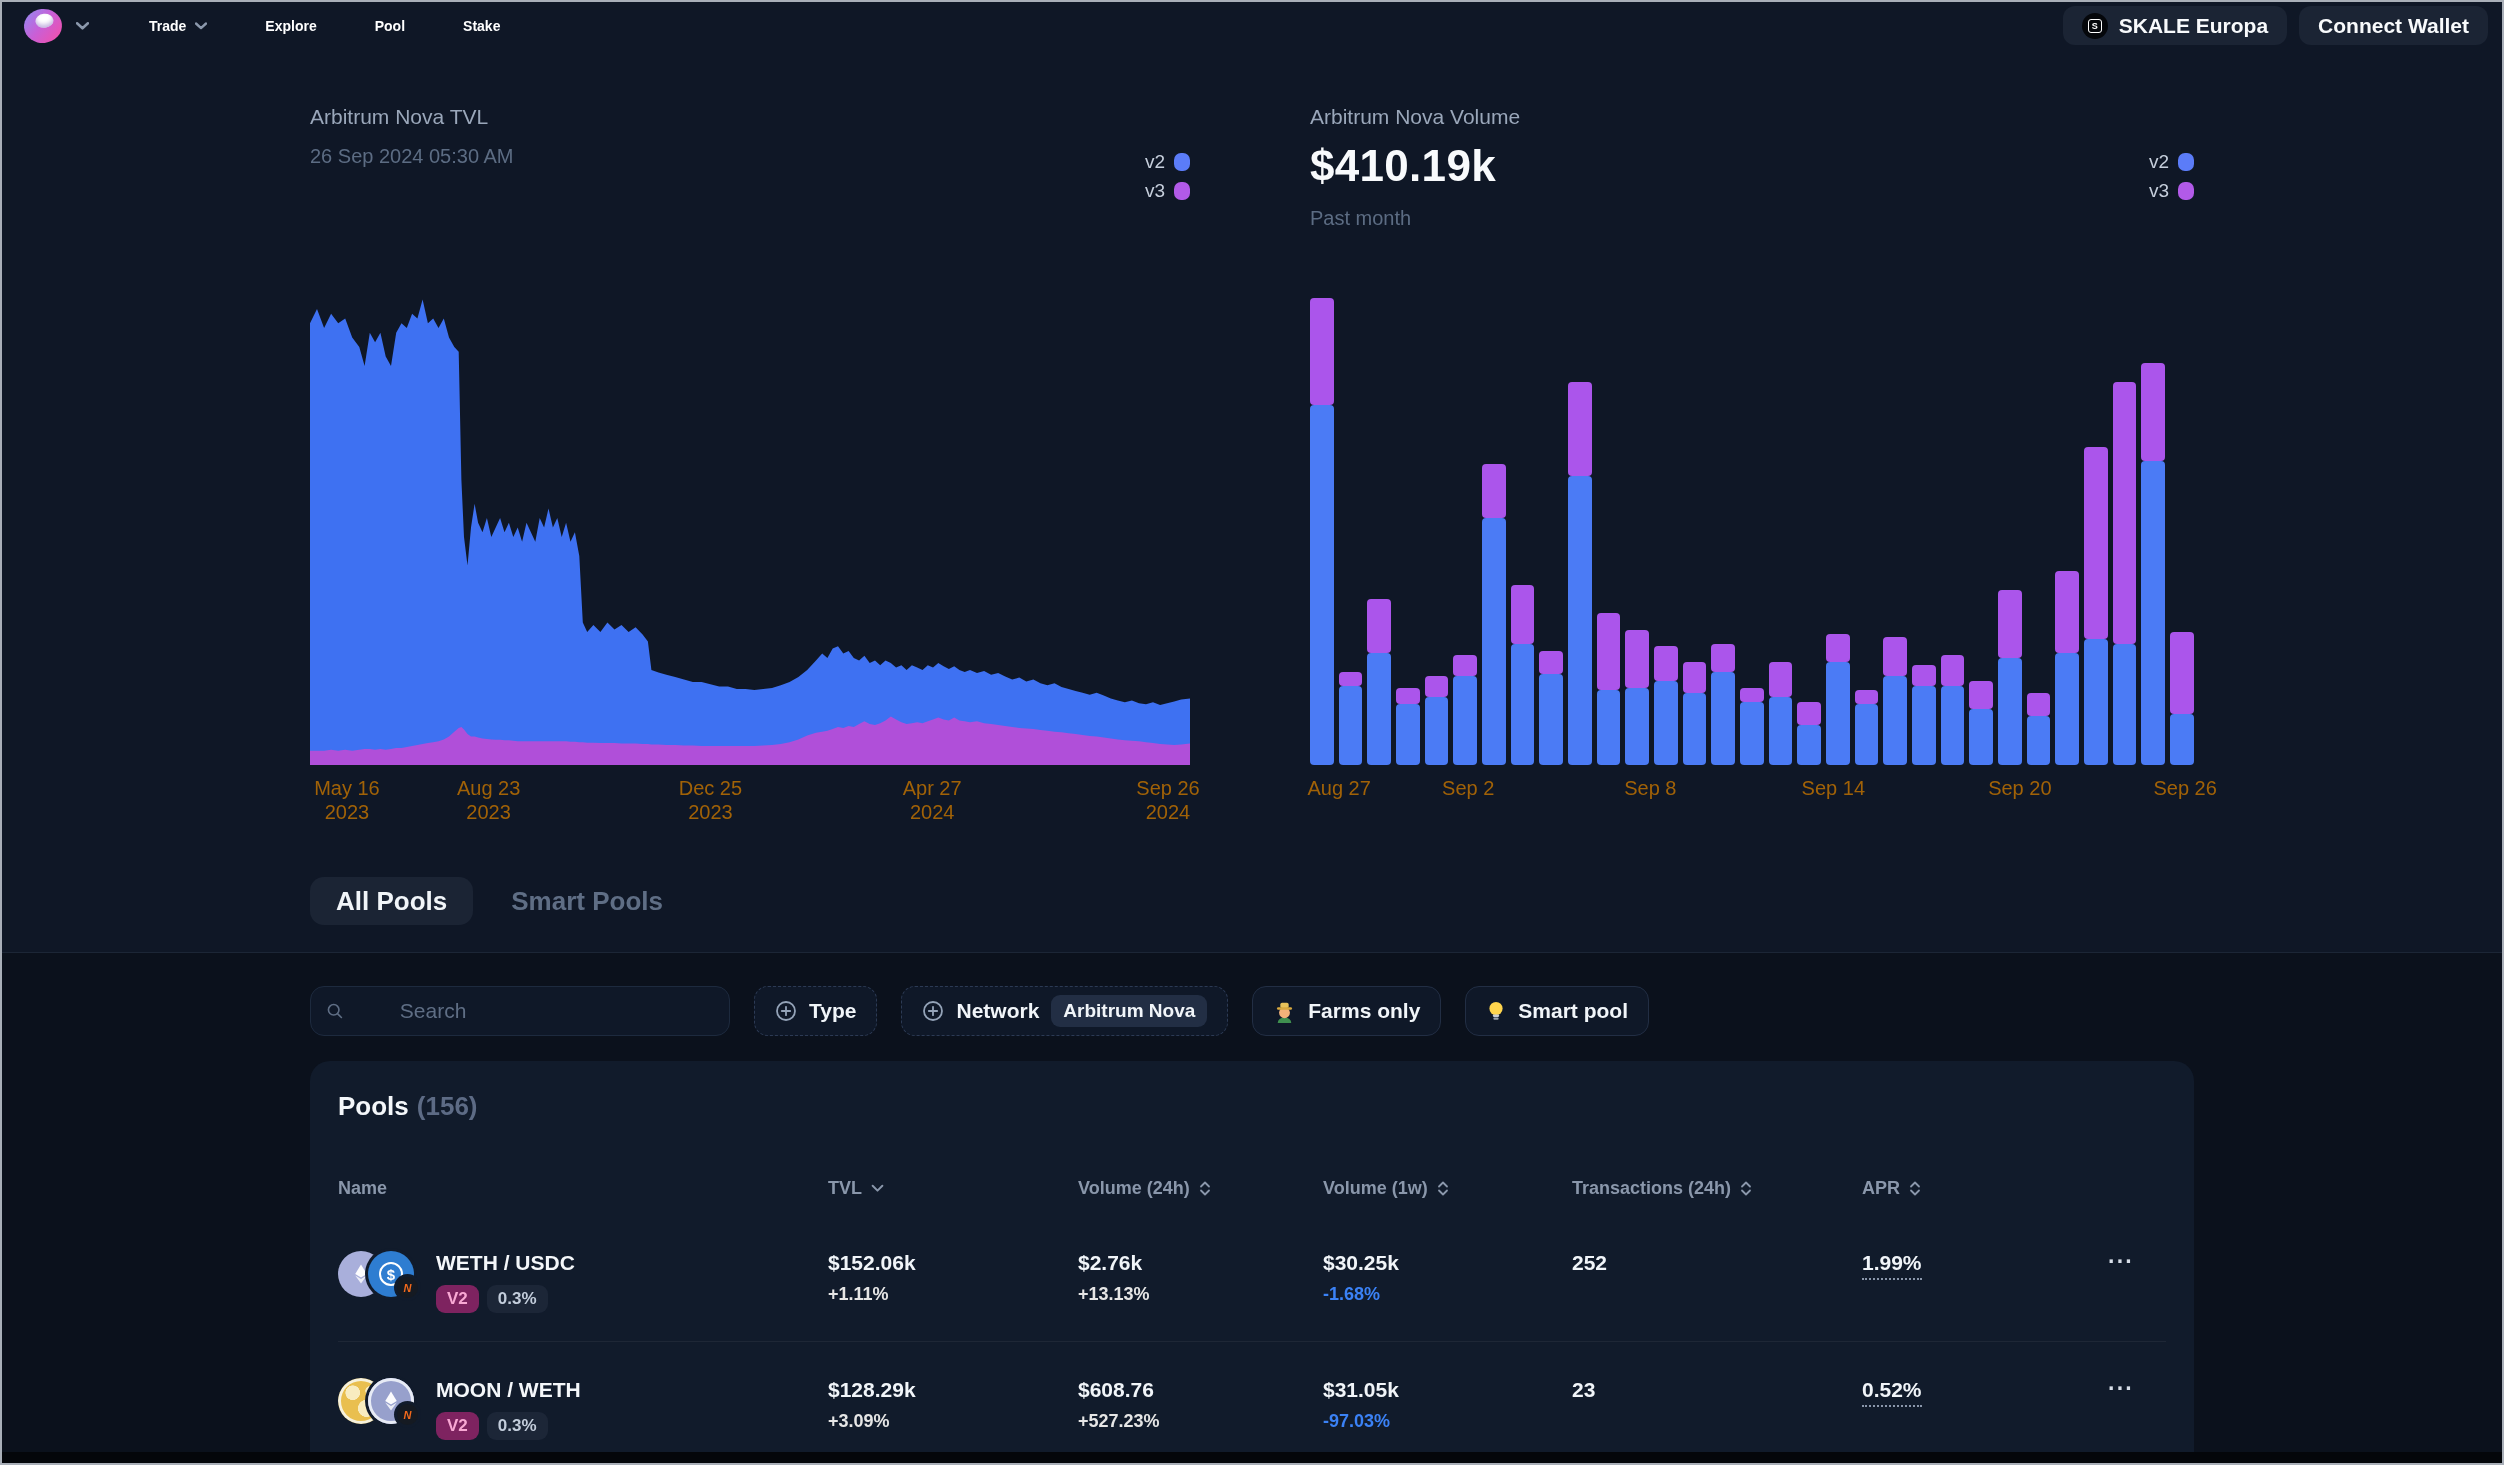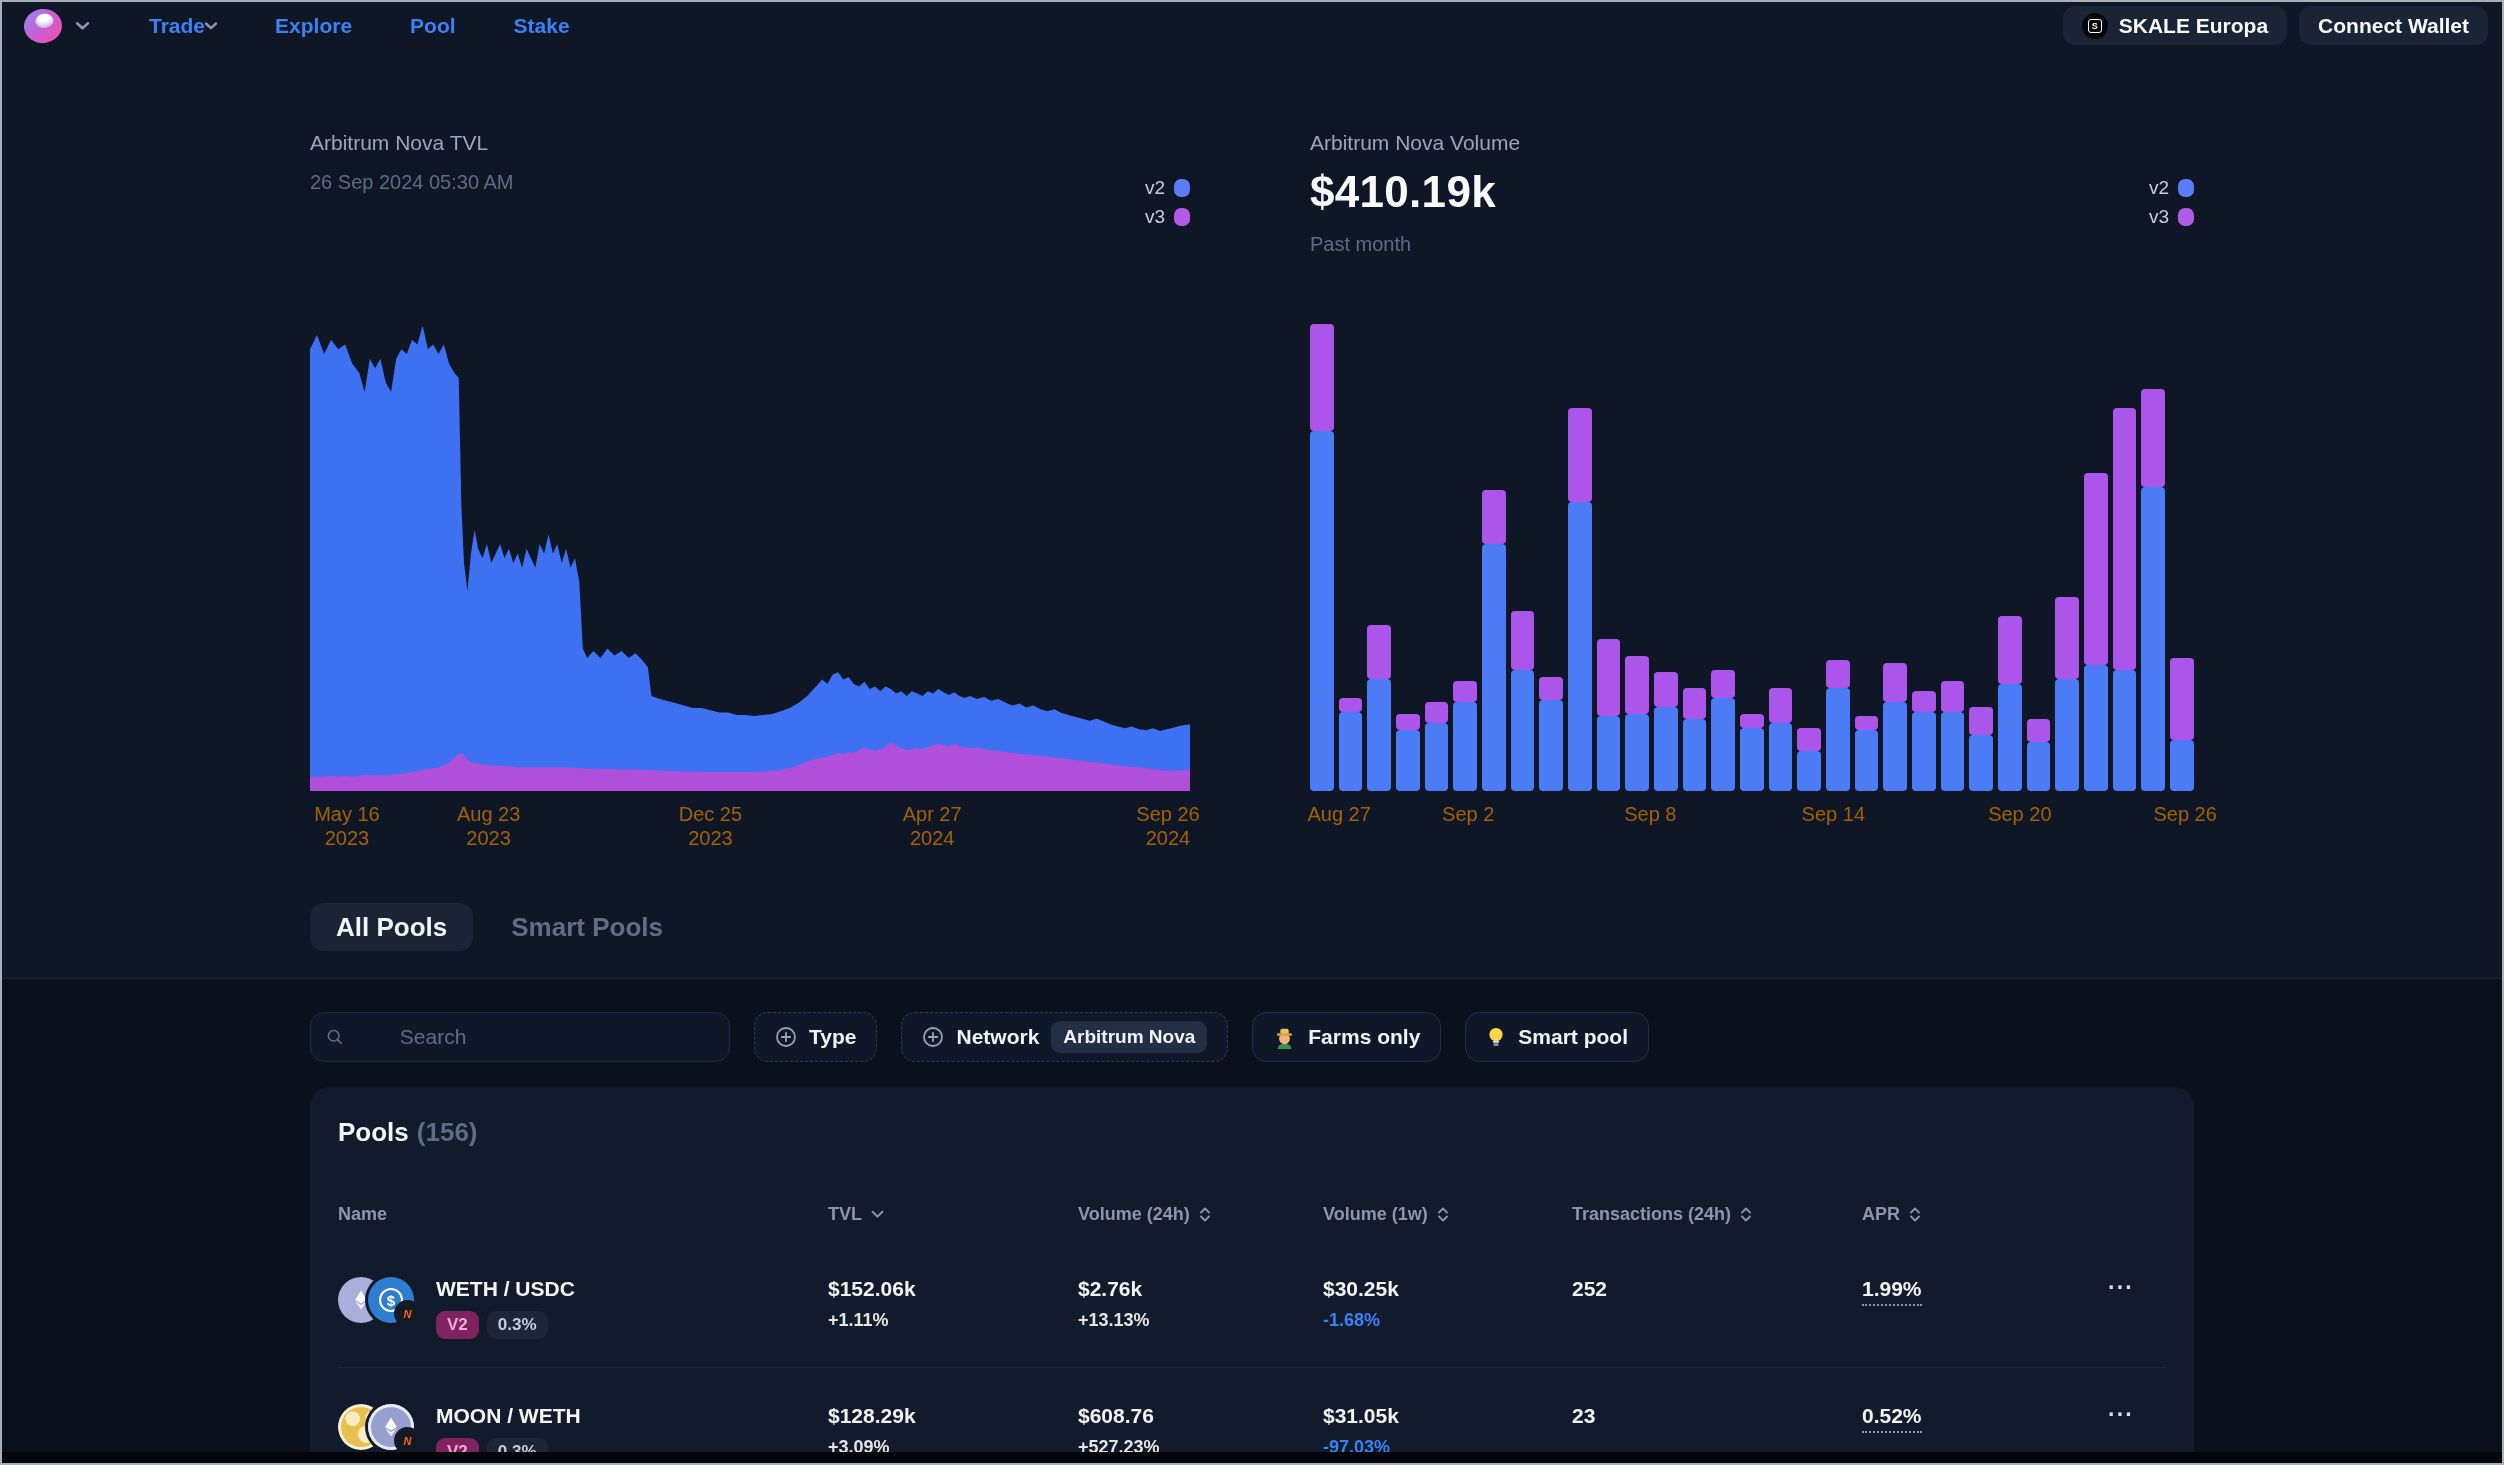"Trade" .nav-link { color: #3b82f6 -> #ffffff; font-size: 21px -> 14px; gap: none -> 9px }
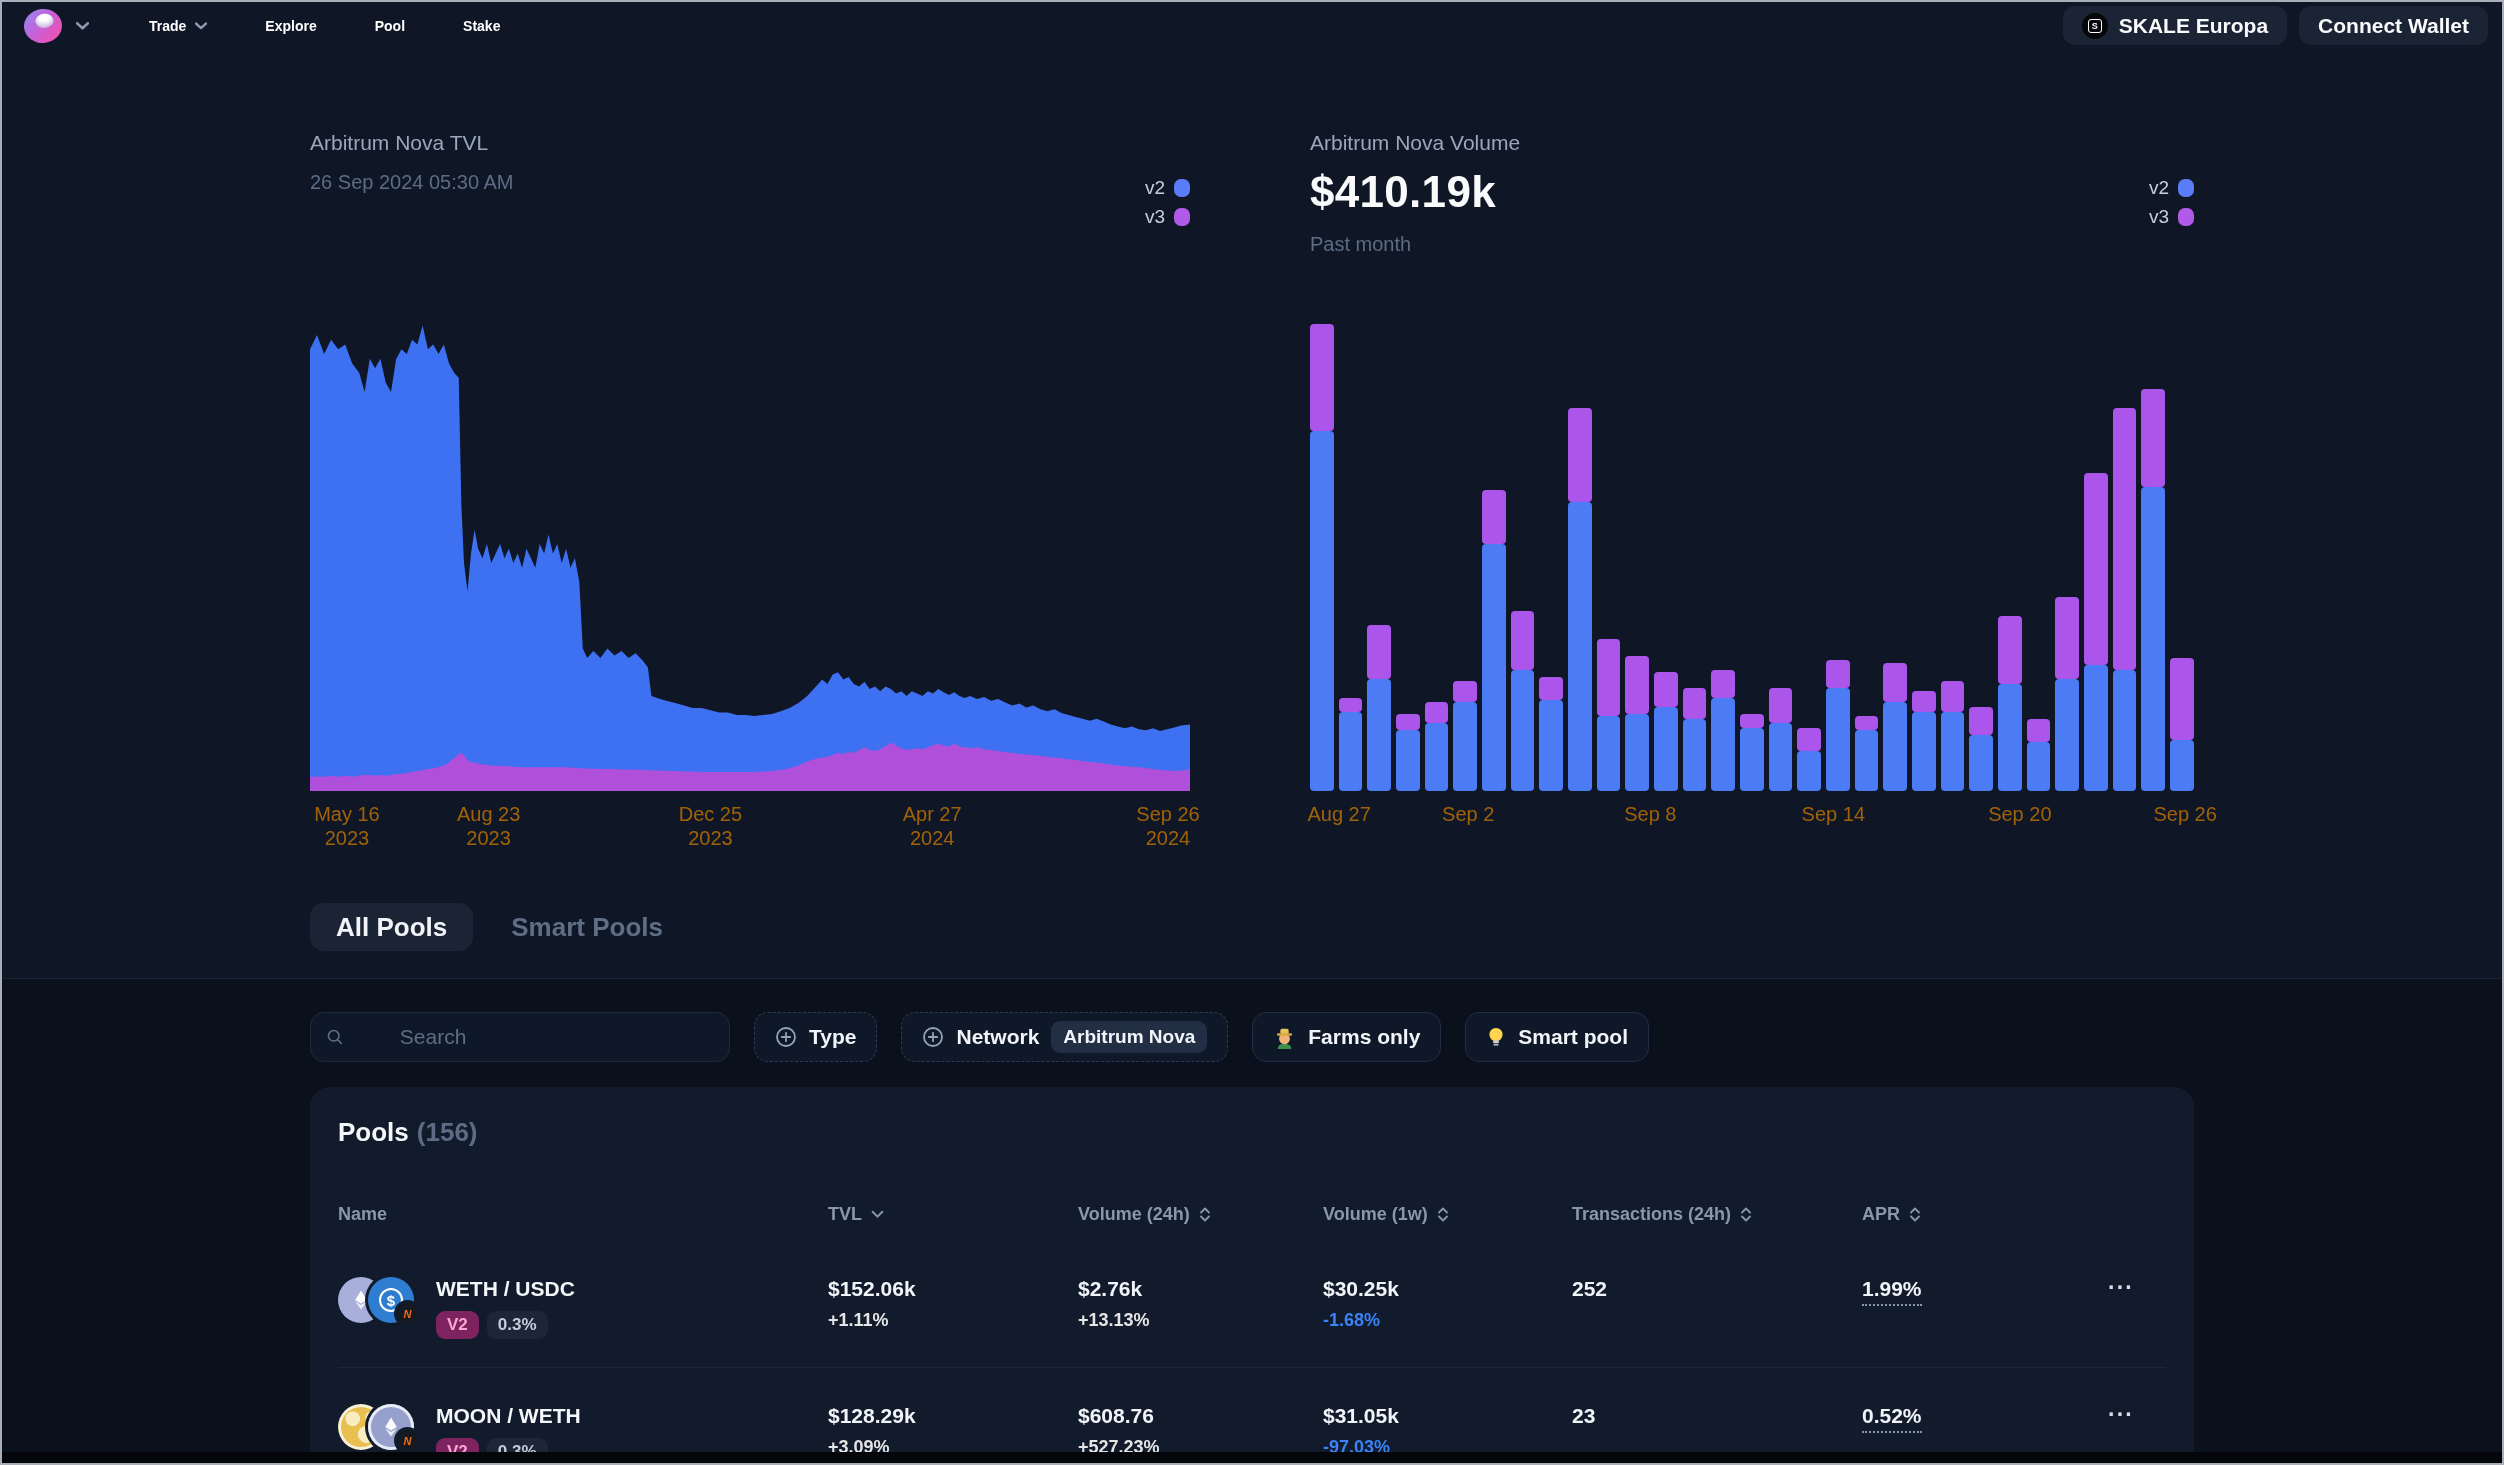"Arbitrum Nova TVL" .chart-col { margin-top: 26px -> none }
